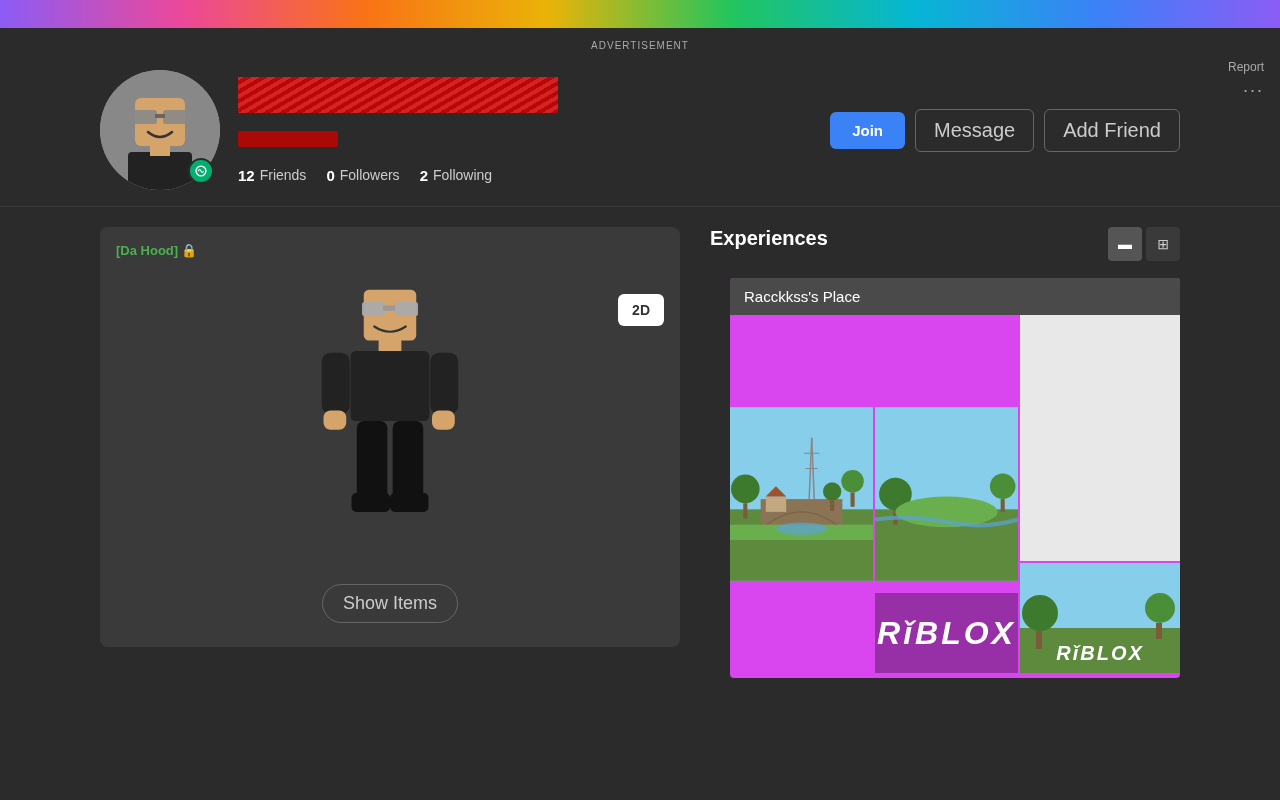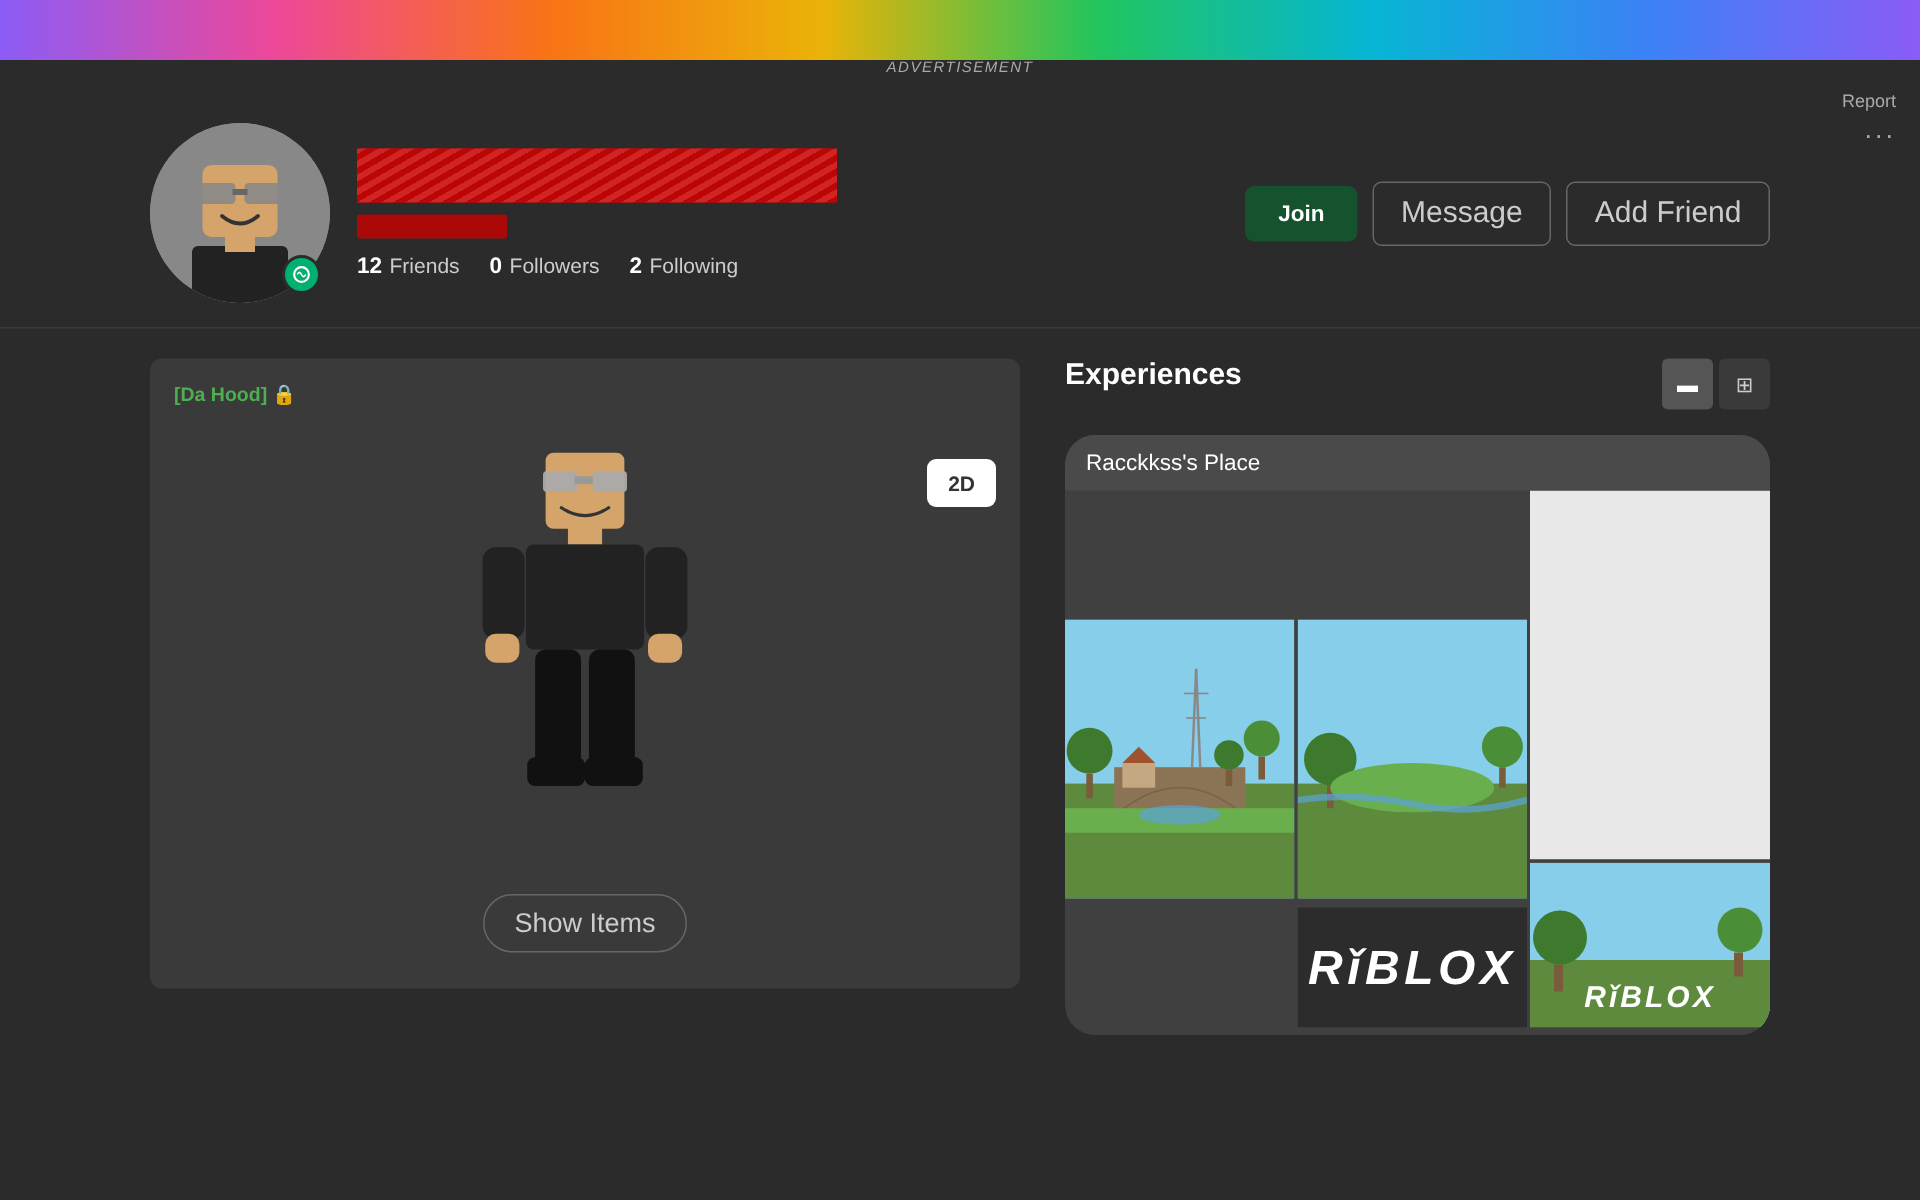"ADVERTISEMENT" .ad-banner { font-style: italic -> none; height: 40px -> 28px }
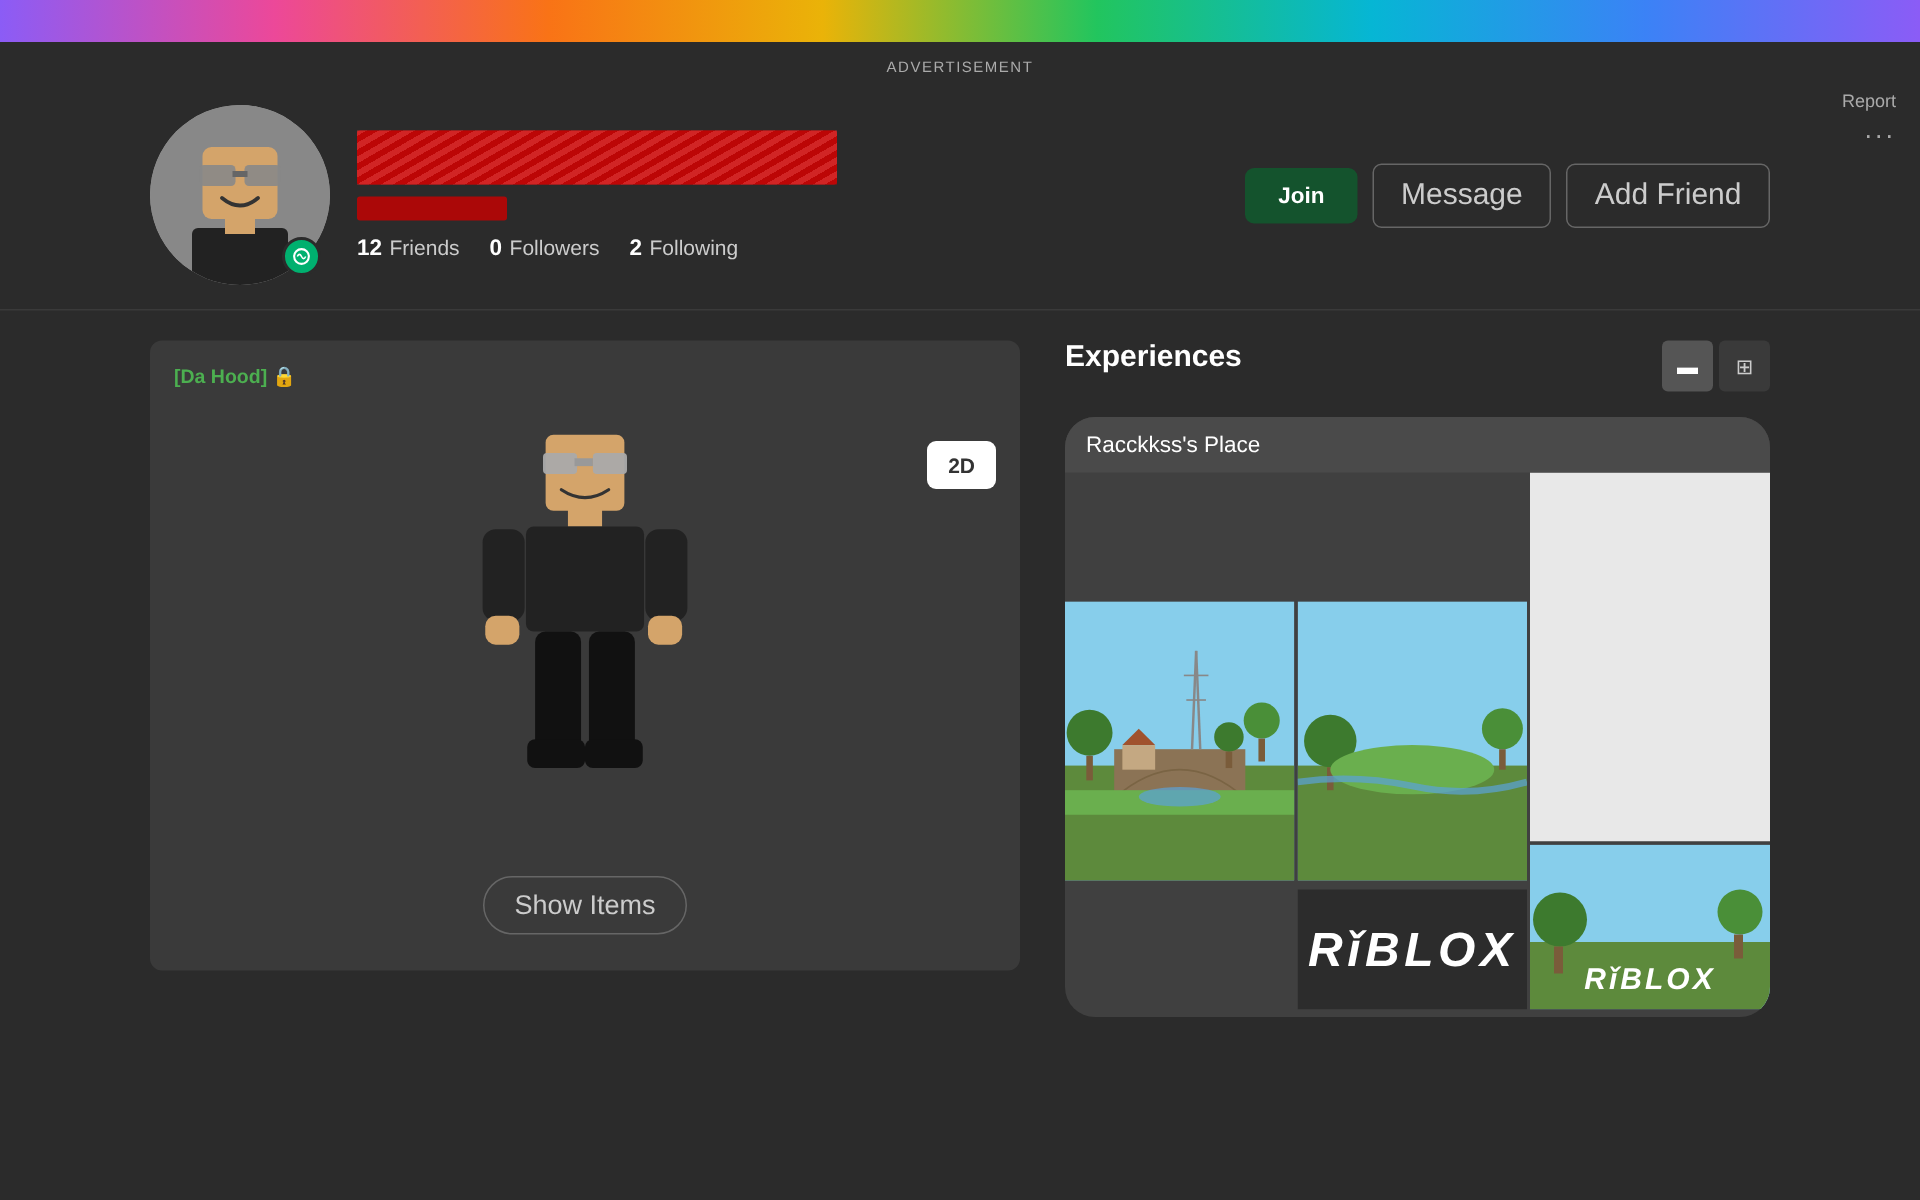"Join" .btn-join { background: #14532d -> #3b82f6 }
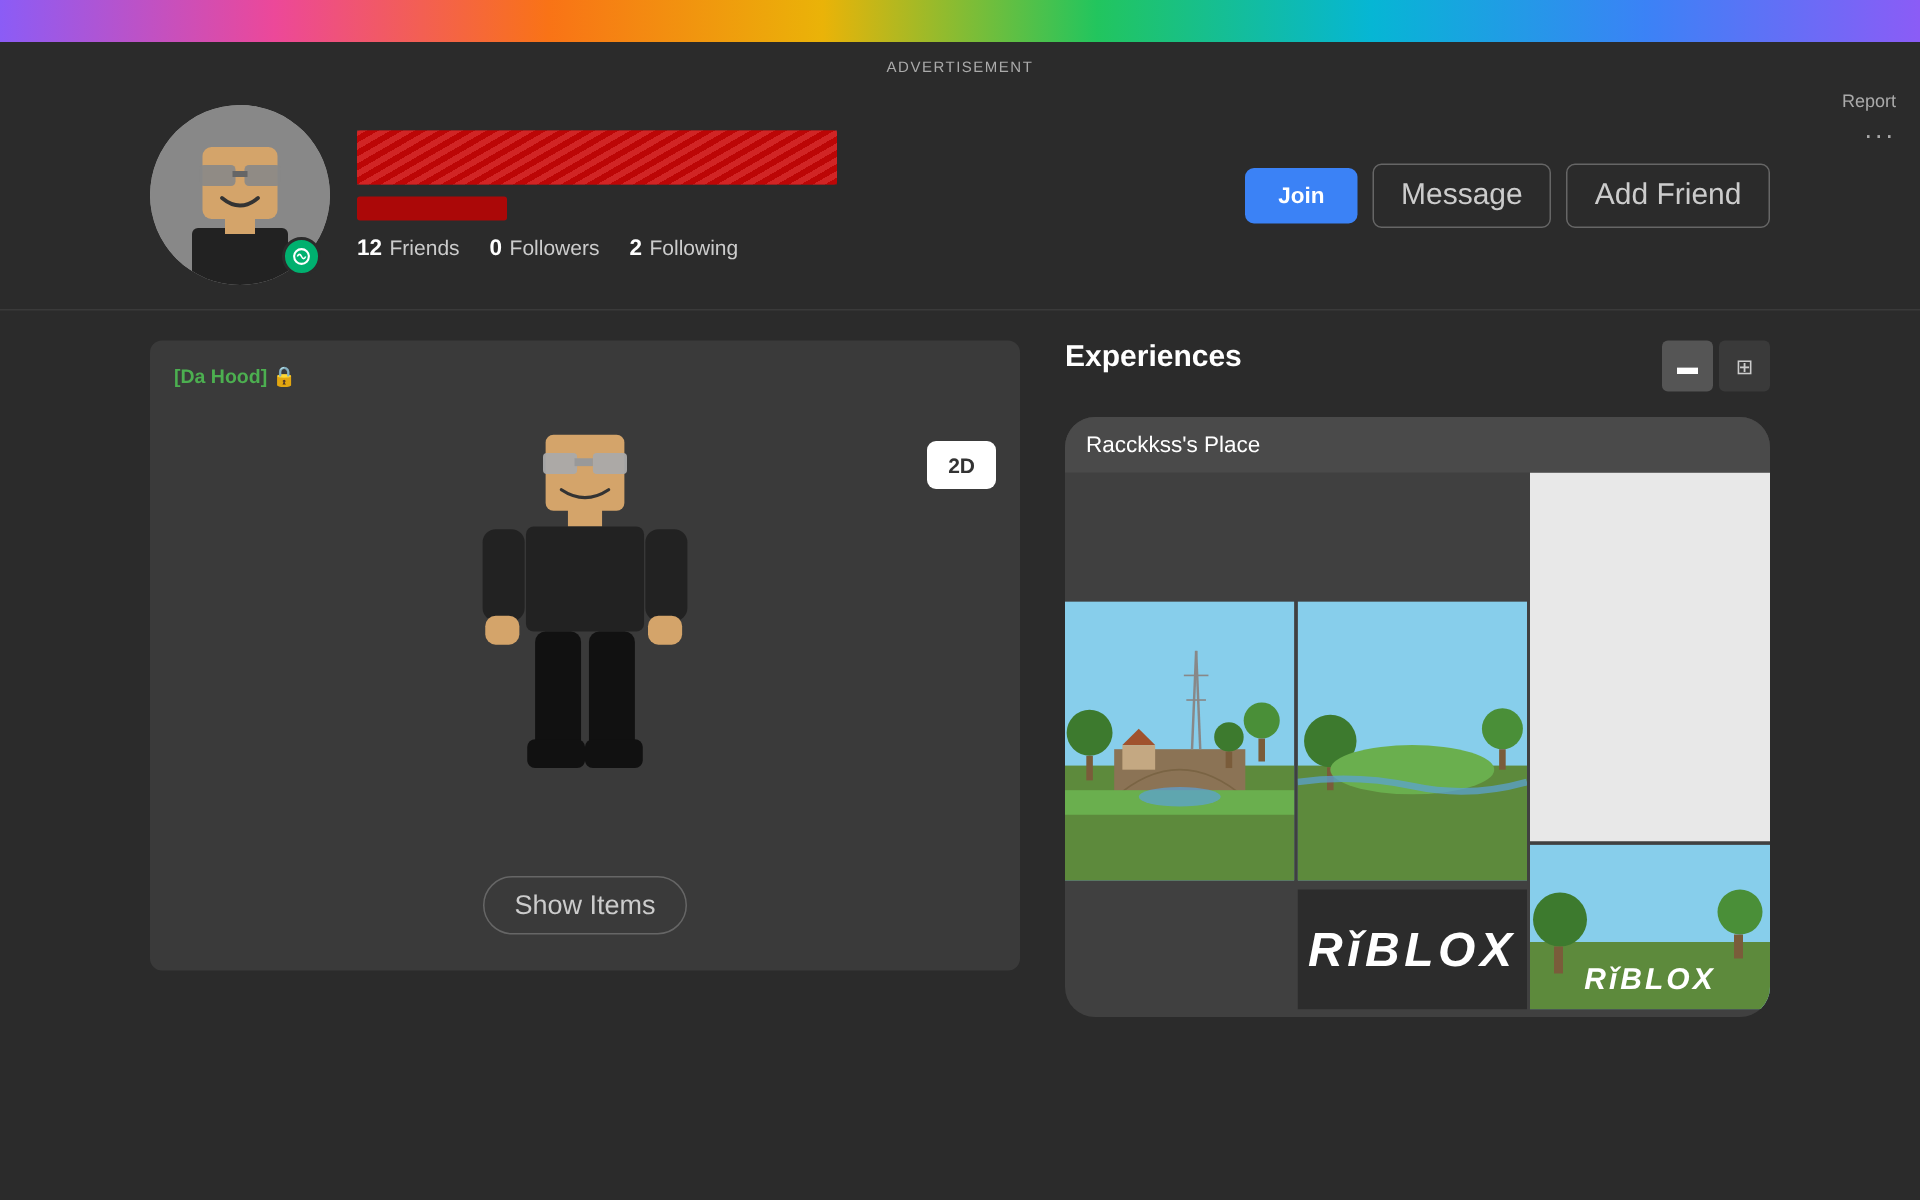"12" .profile-info { gap: 6px -> 16px }
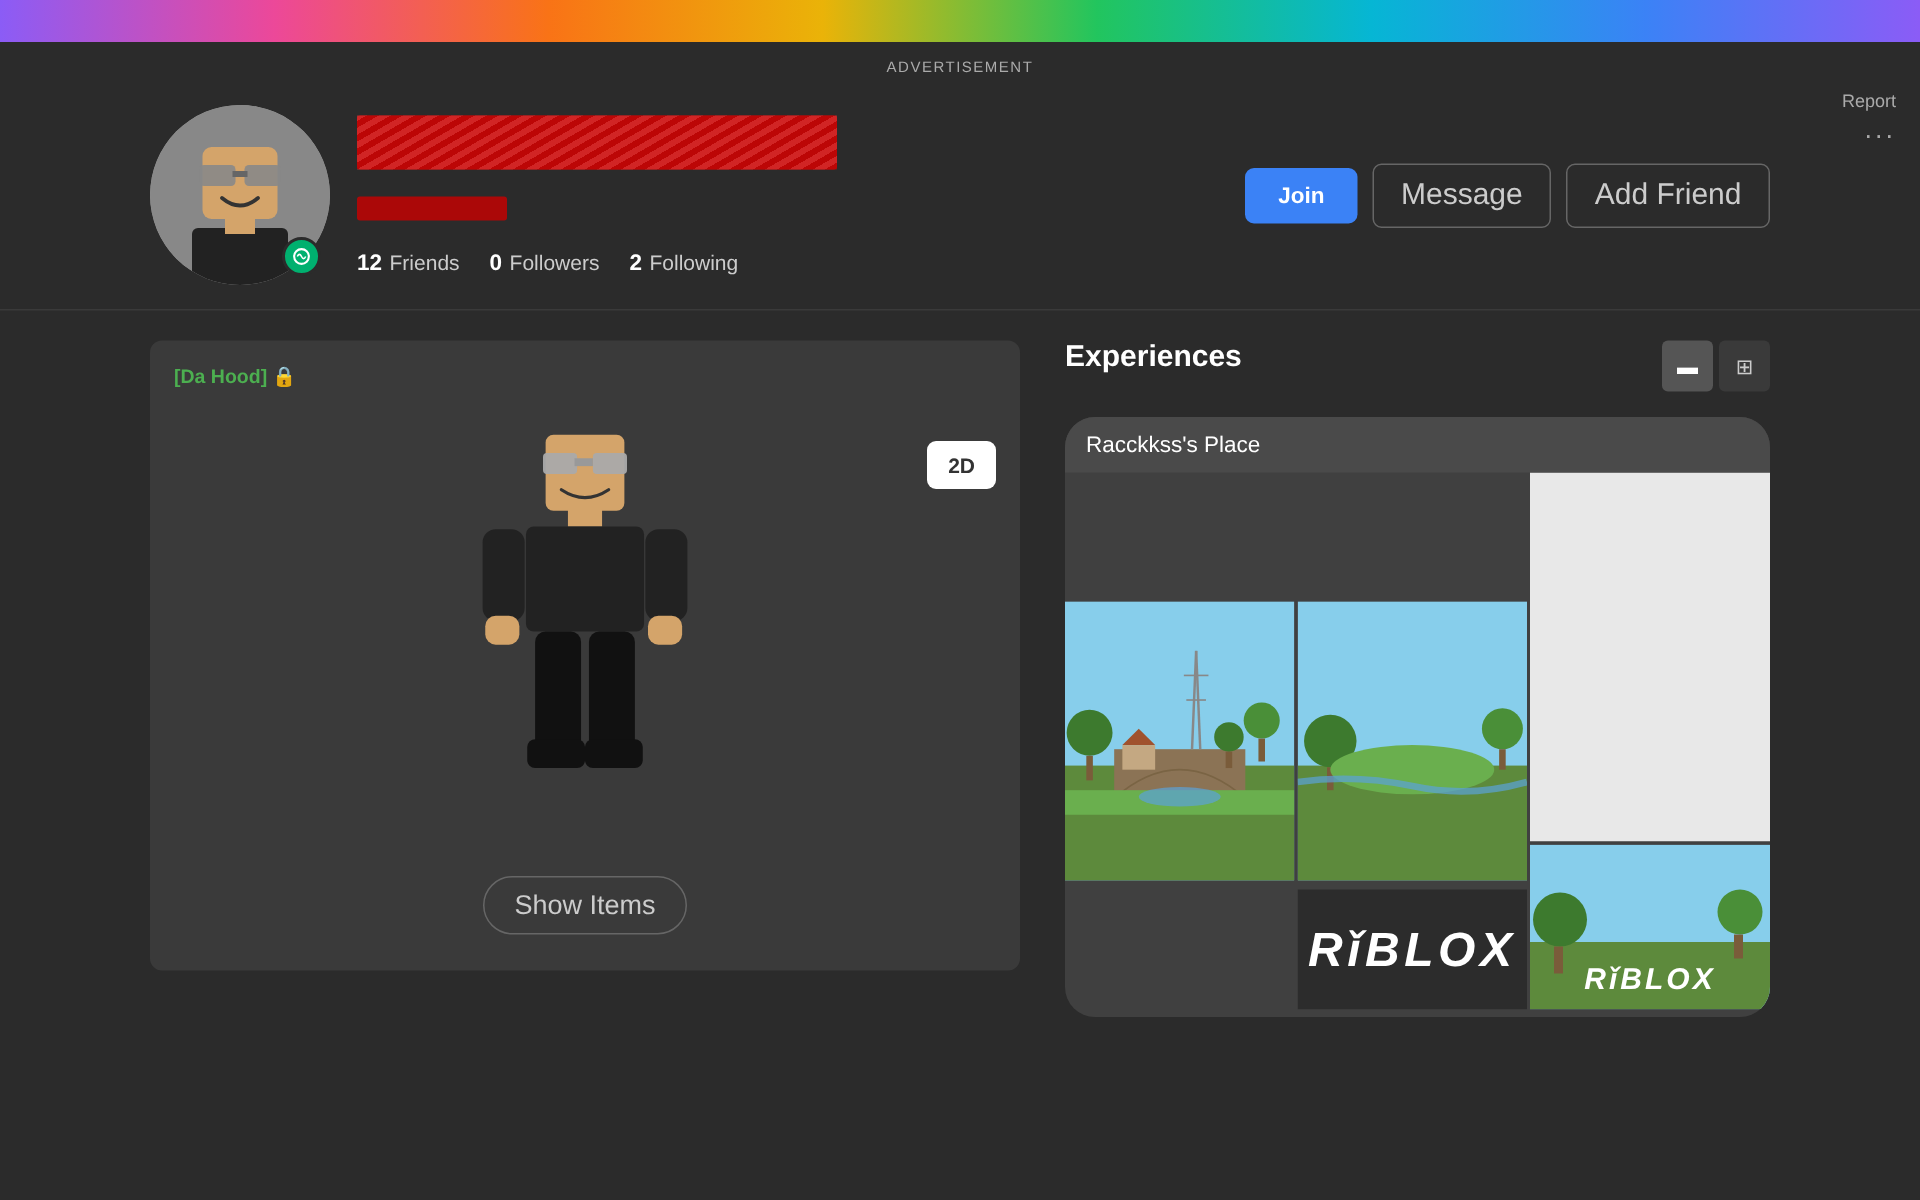"Racckkss's Place" .experience-card { background: #404040 -> #d946ef; border-radius: 20px -> 4px; margin-left: none -> 20px }
